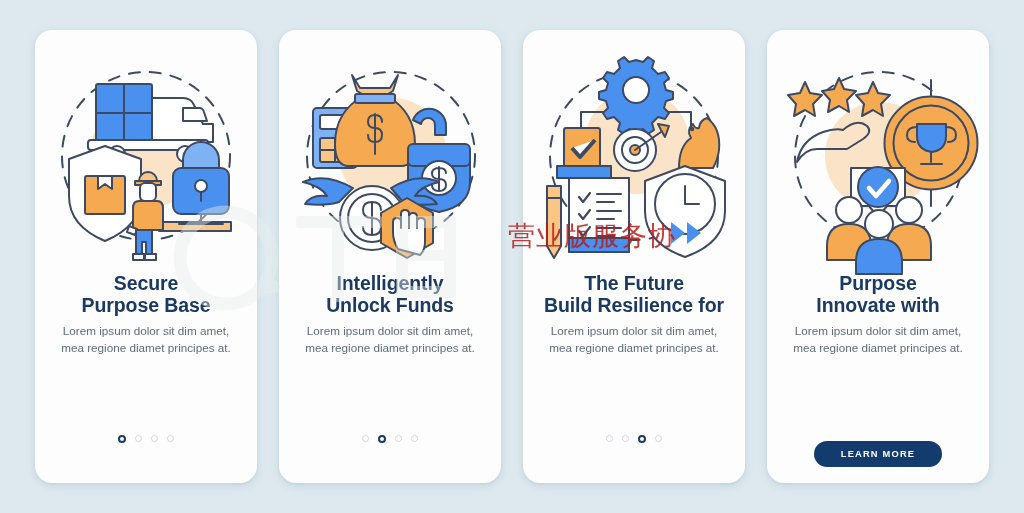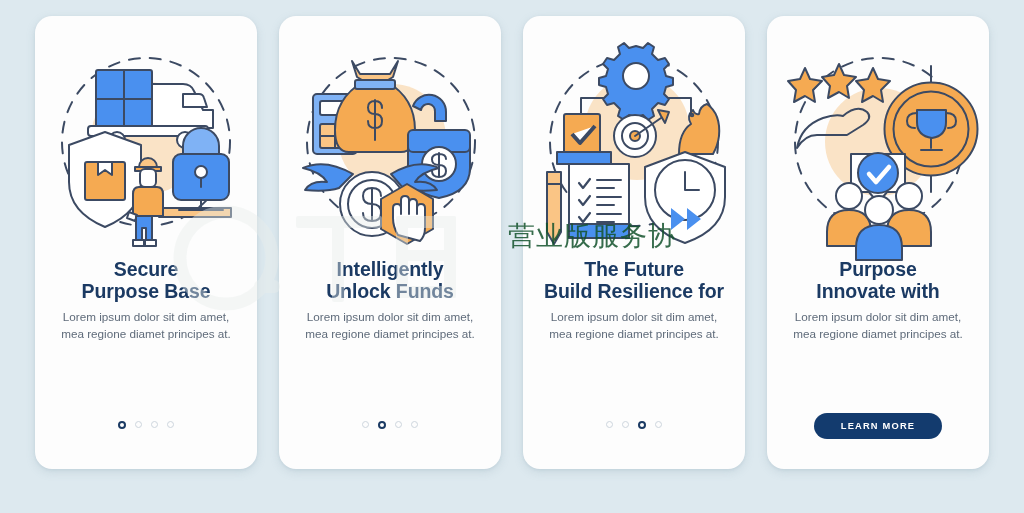"营业版服务协" .wm-text { color: #14532d -> #b91c1c }
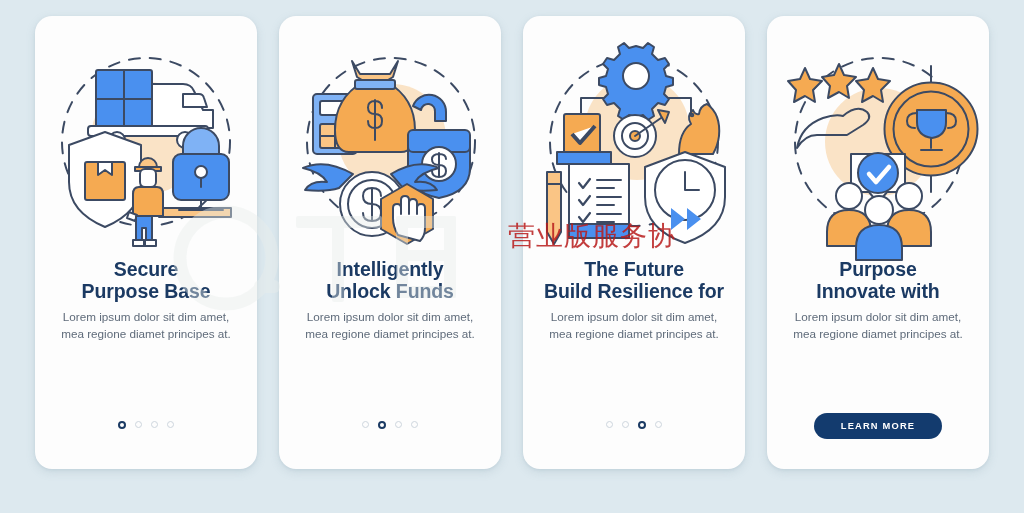"Secure" #stage { padding: 16px 28px 0 28px -> 30px 28px 0 28px }
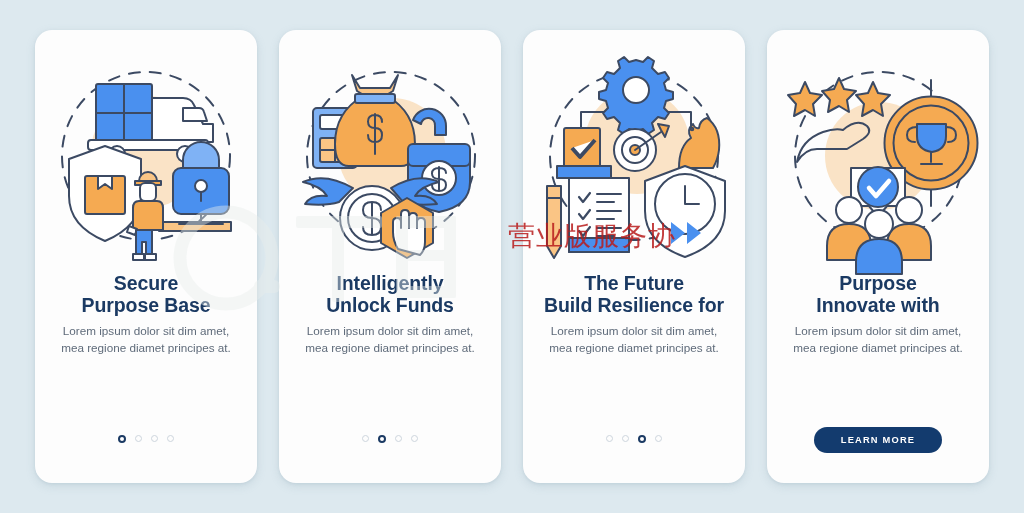"LEARN MORE" .learn-btn { bottom: 30px -> 16px }
